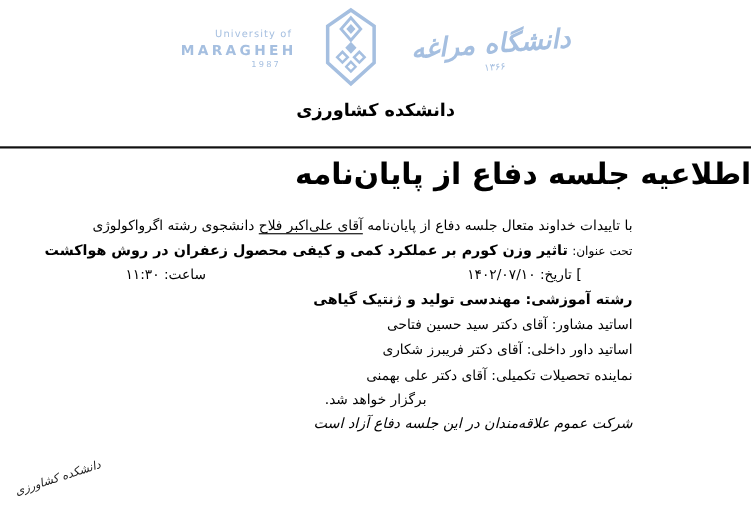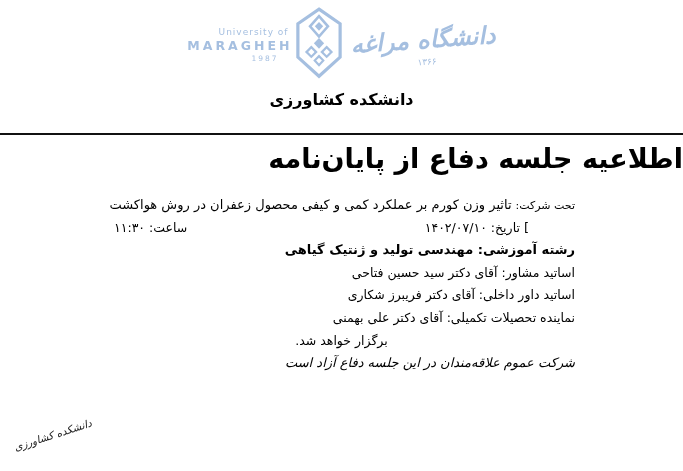"University of" .logo-row { gap: 0 -> 23px }
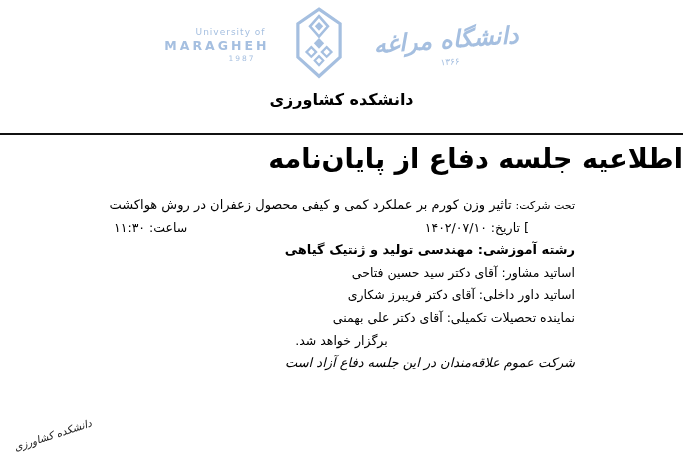"با تاییدات خداوند متعال جلسه" div.bline { html: none -> <div> <span>با تاییدات خداوند متعال جلسه دفاع از پایان‌نامه</span> <span>آقای علی‌اکبر فلاح</span> <span>دانشجوی رشته اگرواکولوژی</span> </div> }
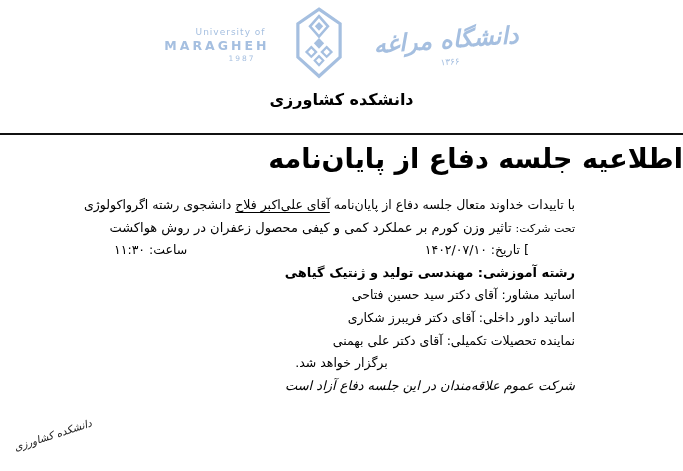"تاثیر وزن کورم بر عملکرد" .subject-title { font-weight: normal -> bold }
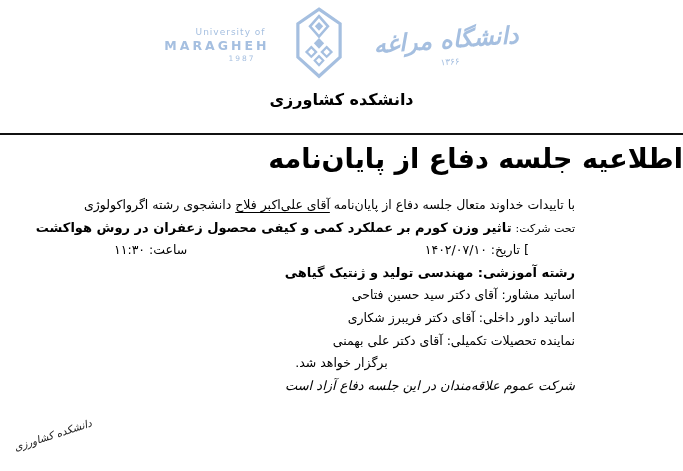"تحت شرکت:" span.subject-label { text: شرکت -> عنوان }
